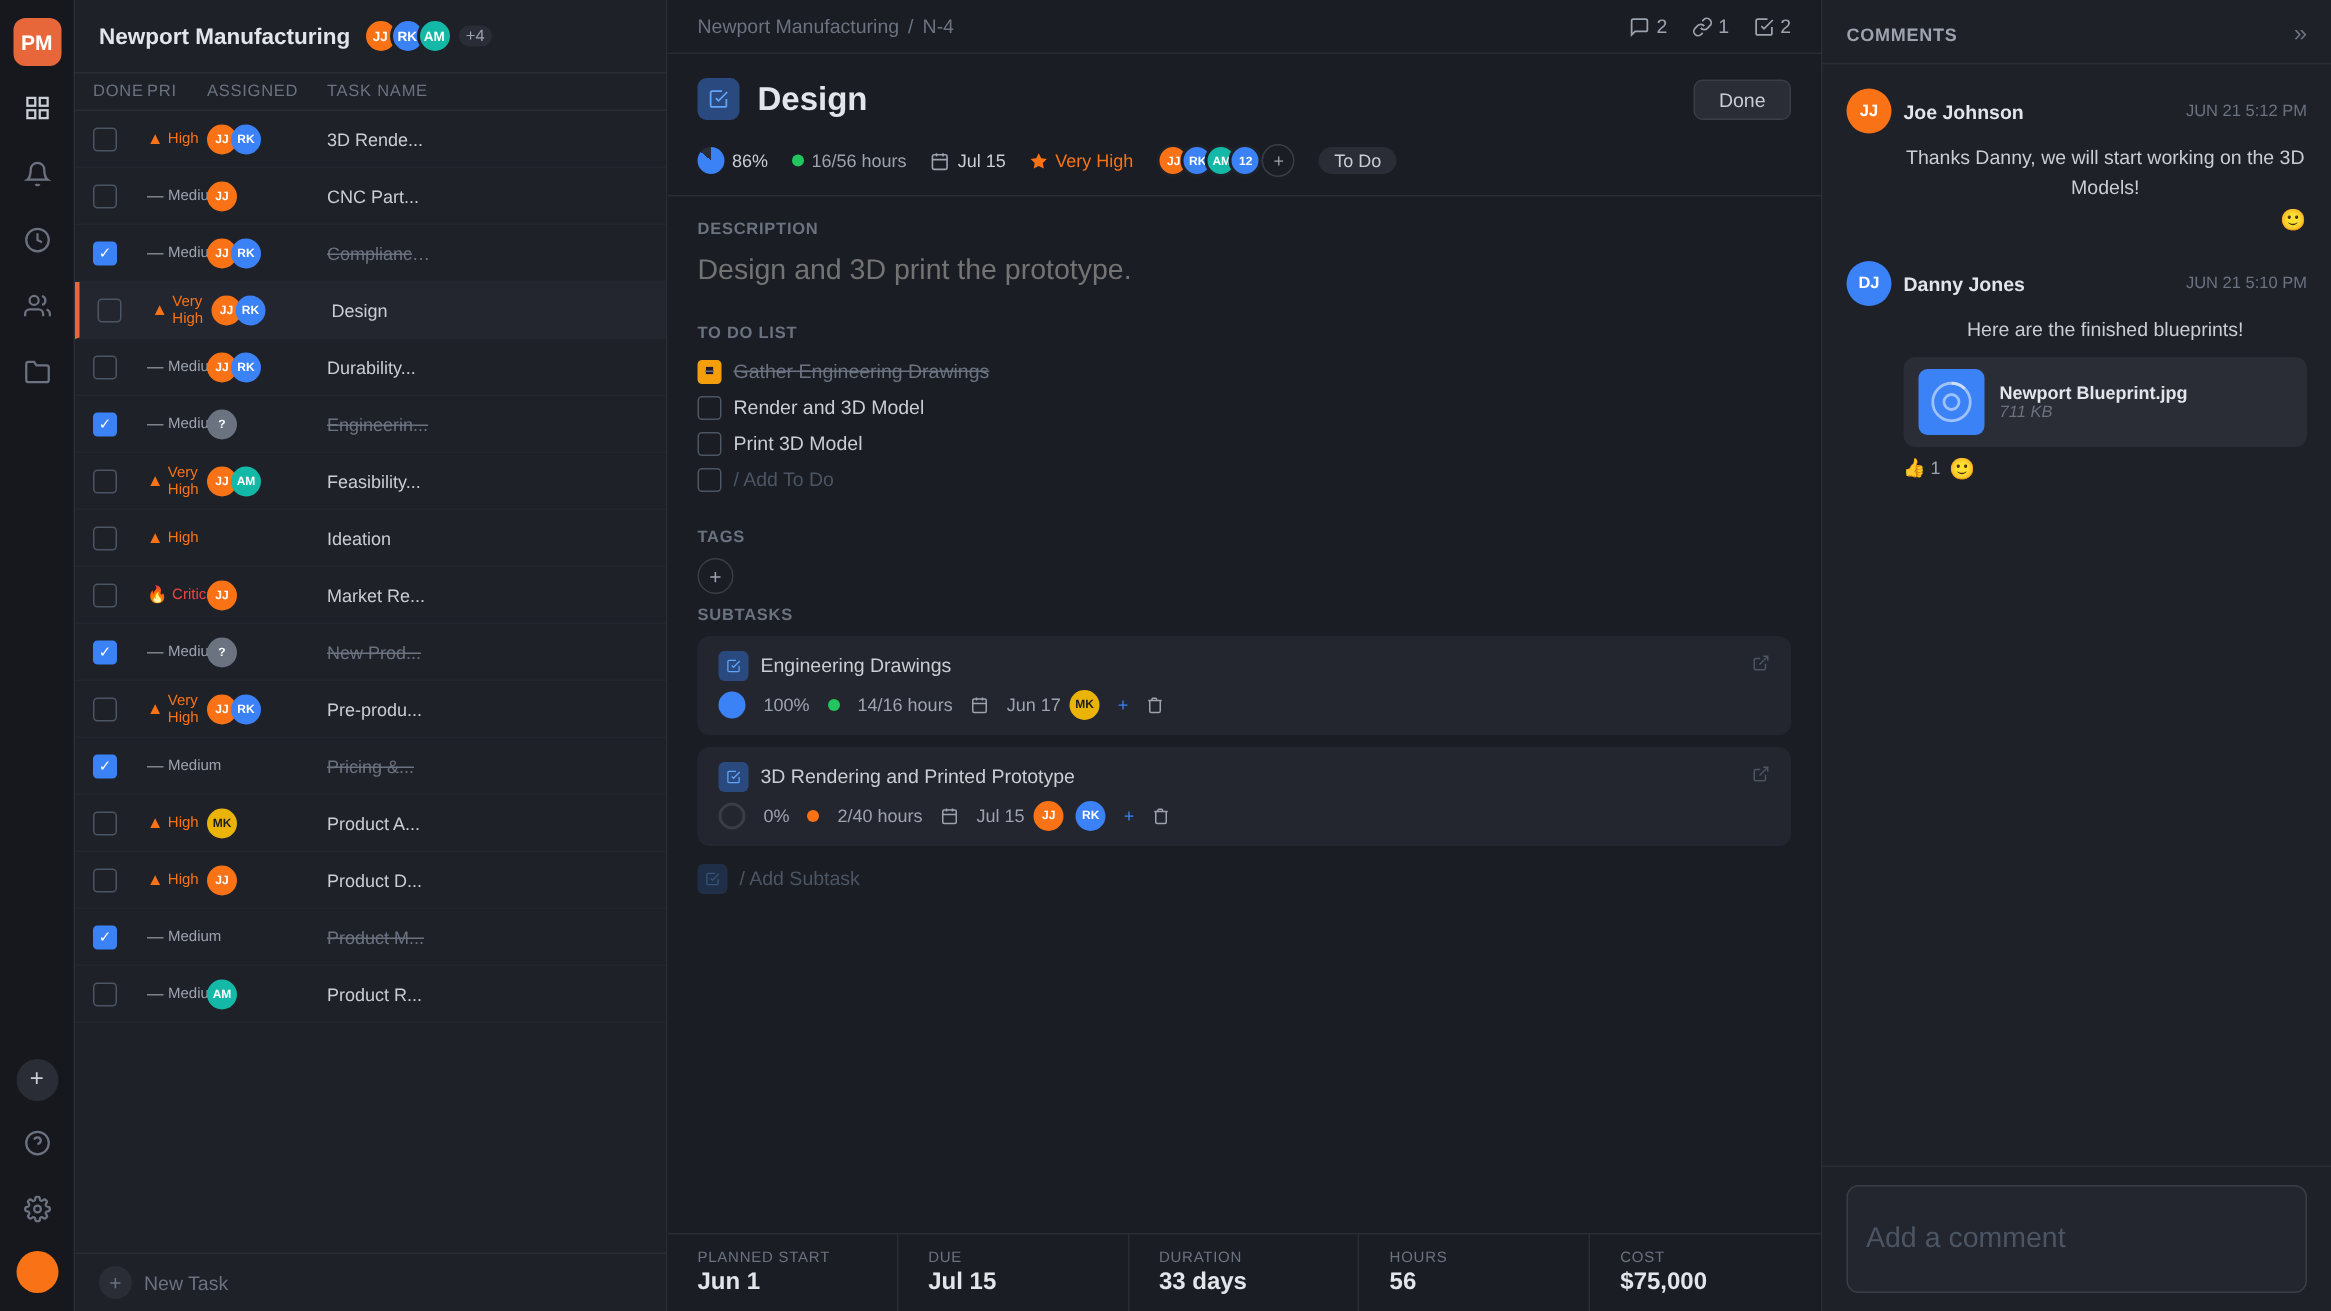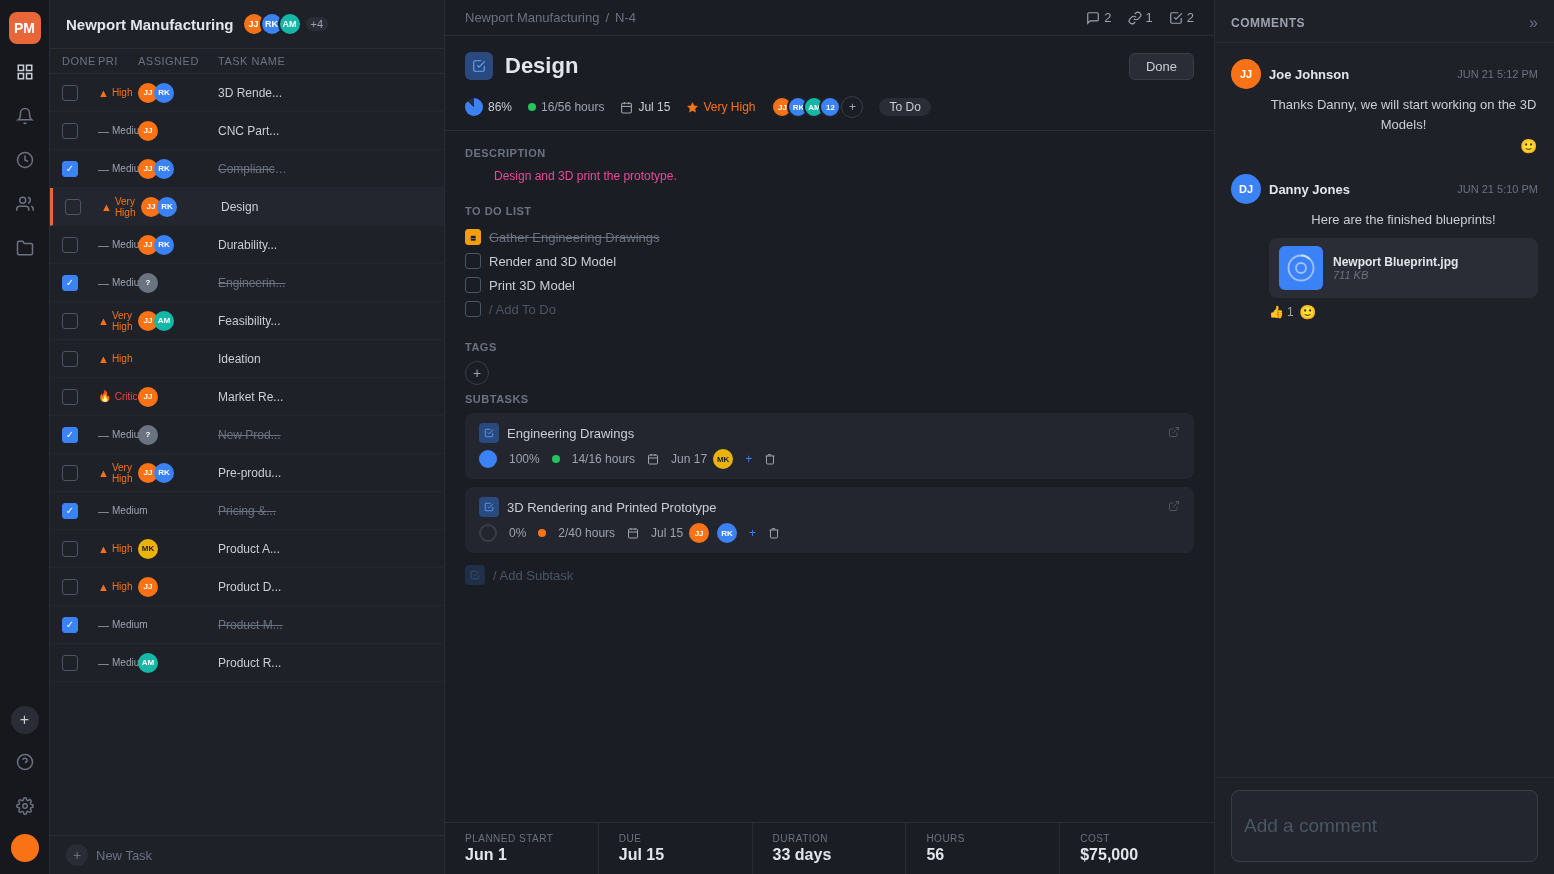"Design and 3D print the" .description-text { color: #ec4899 -> #737373; font-size: 12px -> 19px; margin-left: 29px -> none }
